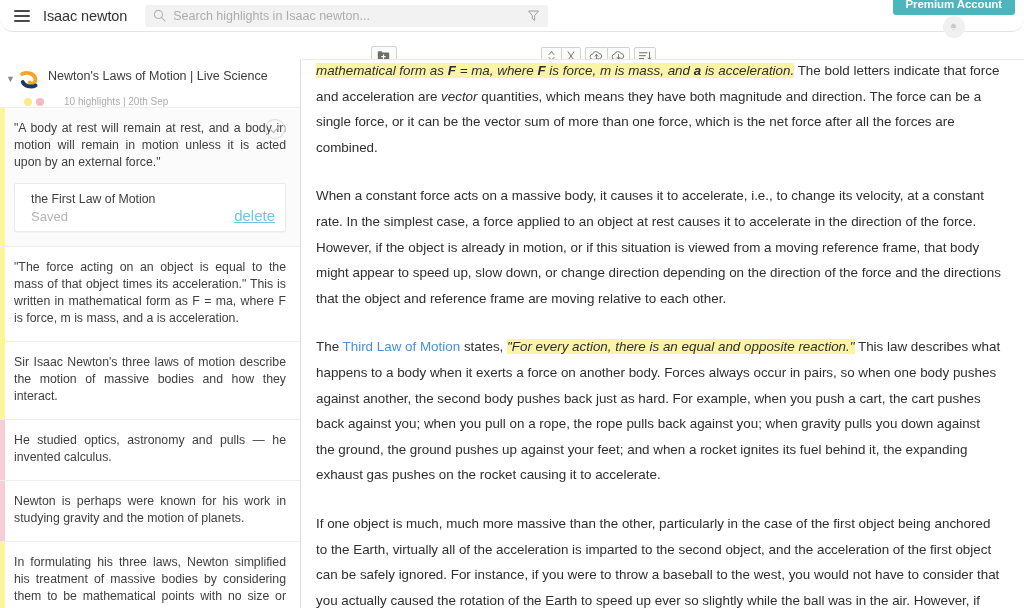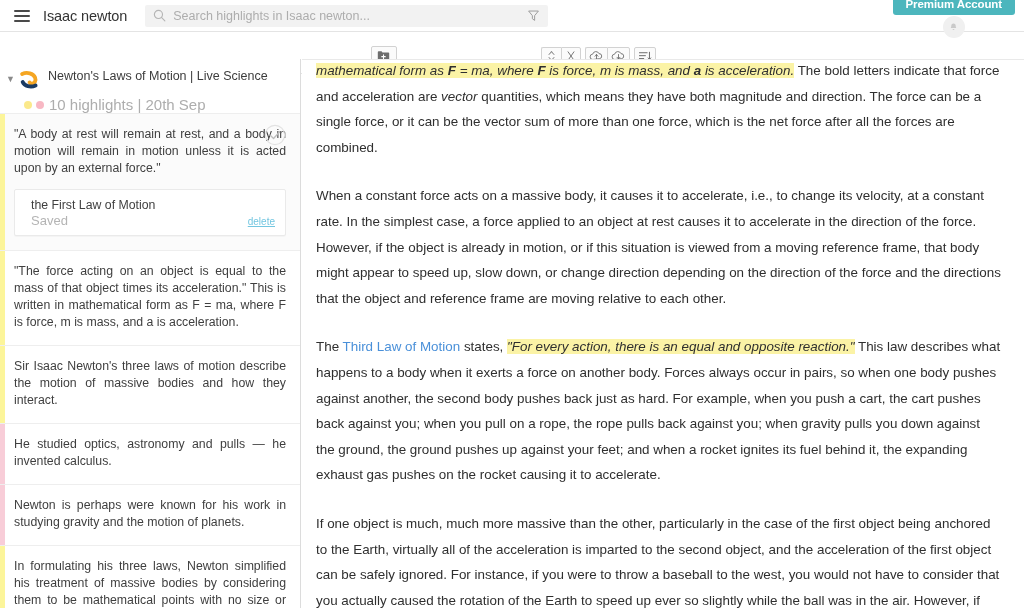"Isaac newton" #topbar { border-radius: none -> 13px }
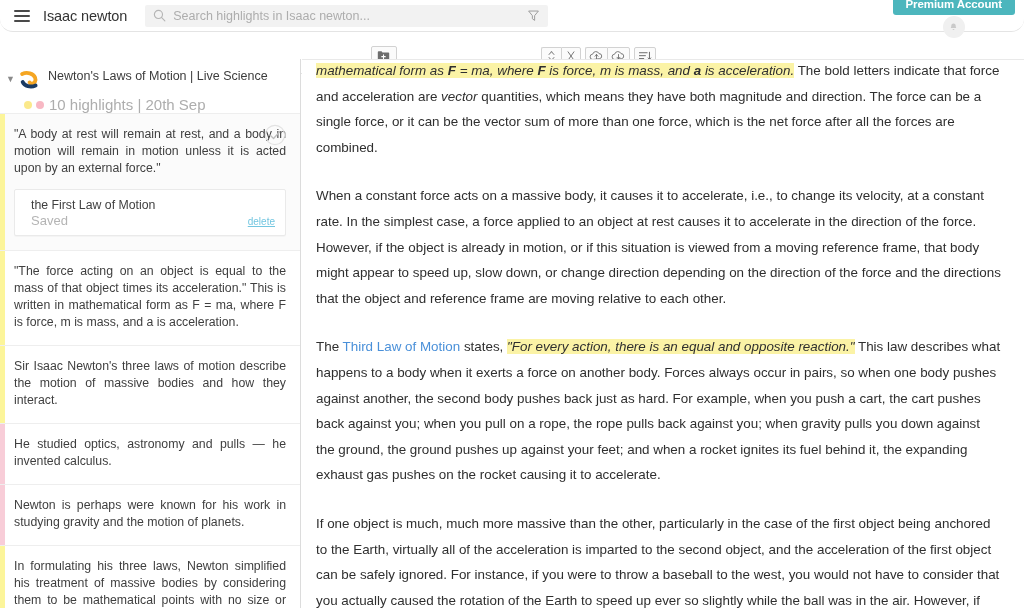"10 highlights | 20th Sep" #src-sub-text { font-size: 15px -> 10px; margin-left: 1px -> 16px }
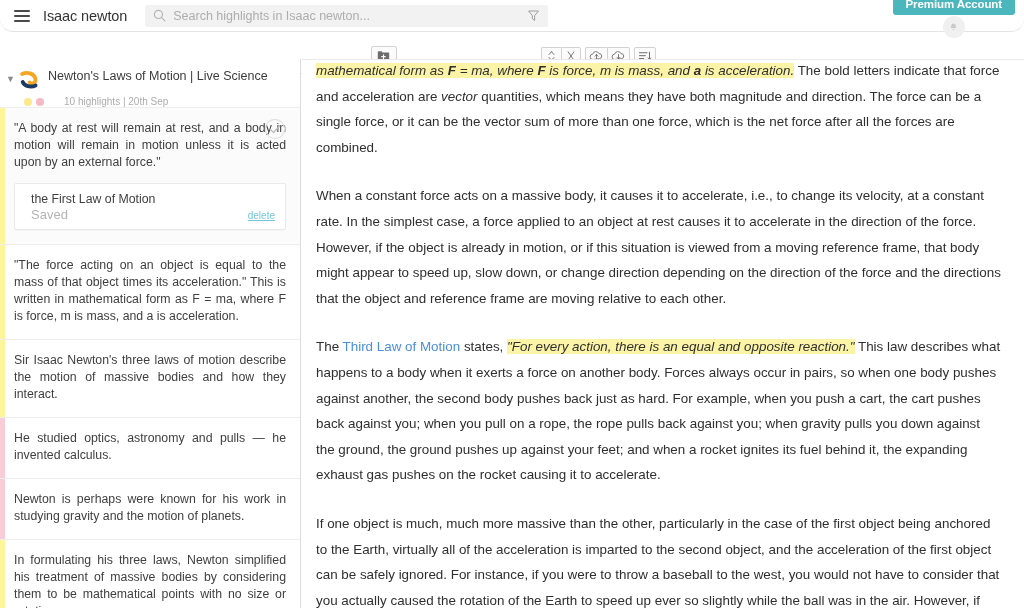"delete" #note-delete { font-size: 10px -> 15px }
